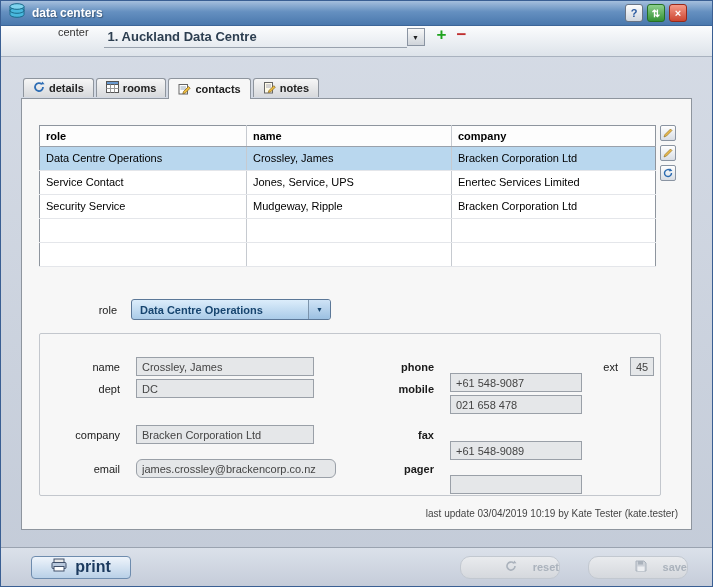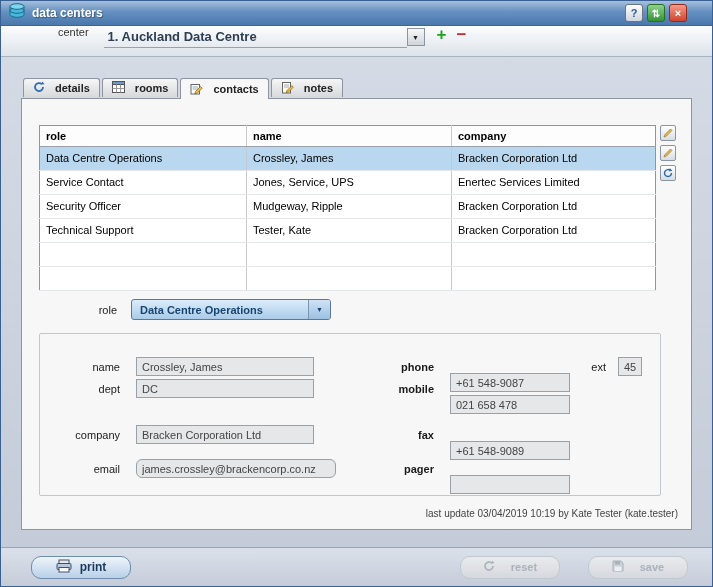"details" .tab { gap: 10px -> 4px }
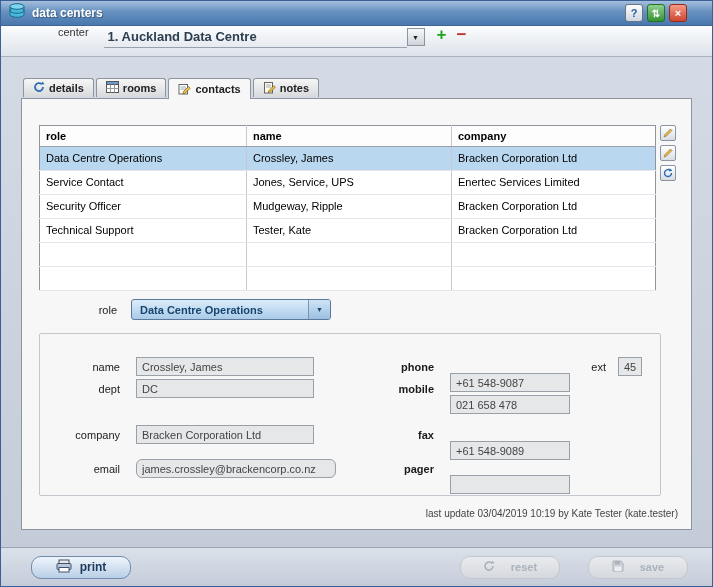"Security Officer" td { text: Officer -> Service }
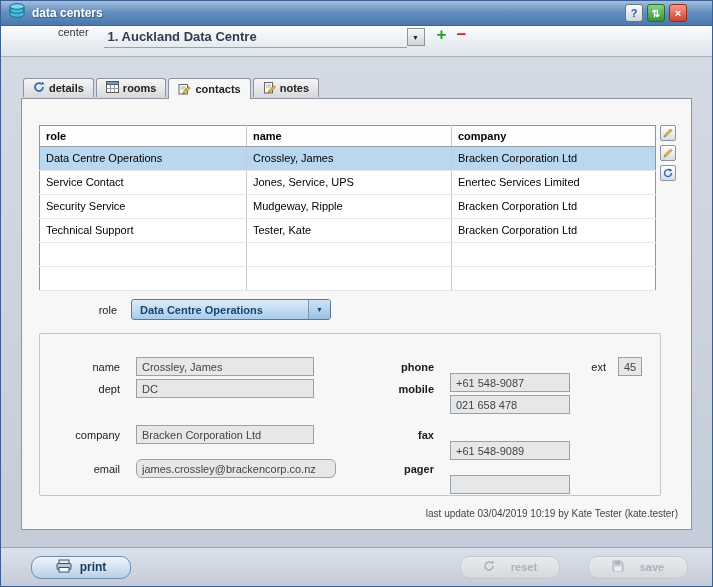"Technical Support" tr { html: <tr> <td>Technical Support</td> <td>Tester, Kate</td> <td>Bracken Corporation Ltd</td> </tr> -> none }
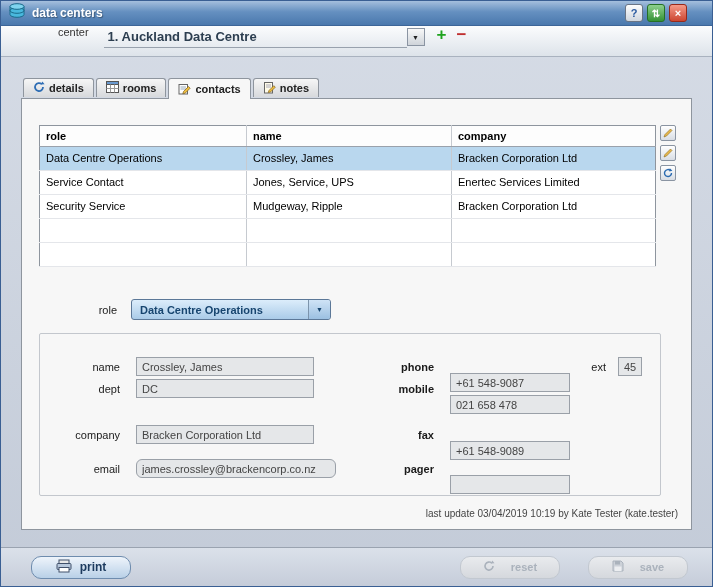"+61 548-9087" .rinput { width: 120px -> 132px }
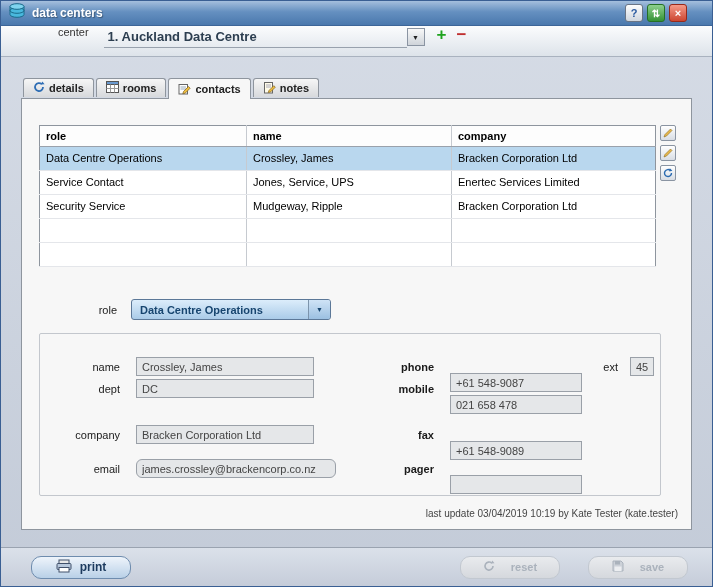"print" .print-btn { border-radius: 10px -> 4px; font-size: 12px -> 16px }
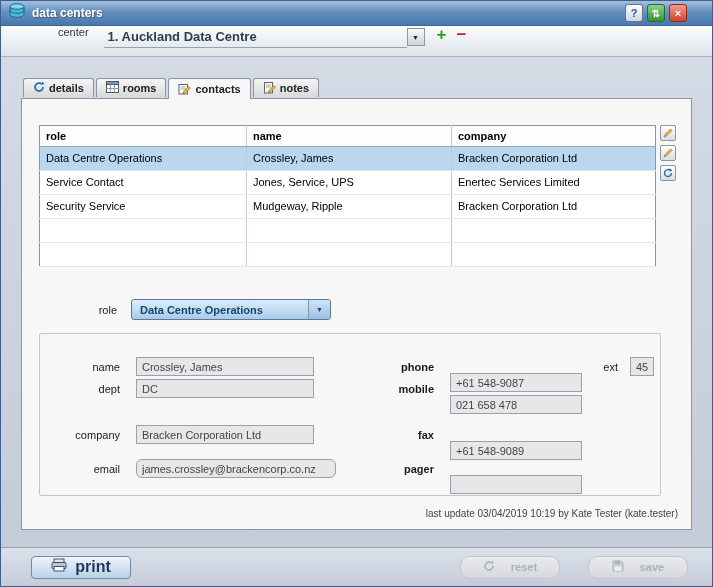"reset" .disabled-btn { justify-content: center -> flex-end }
